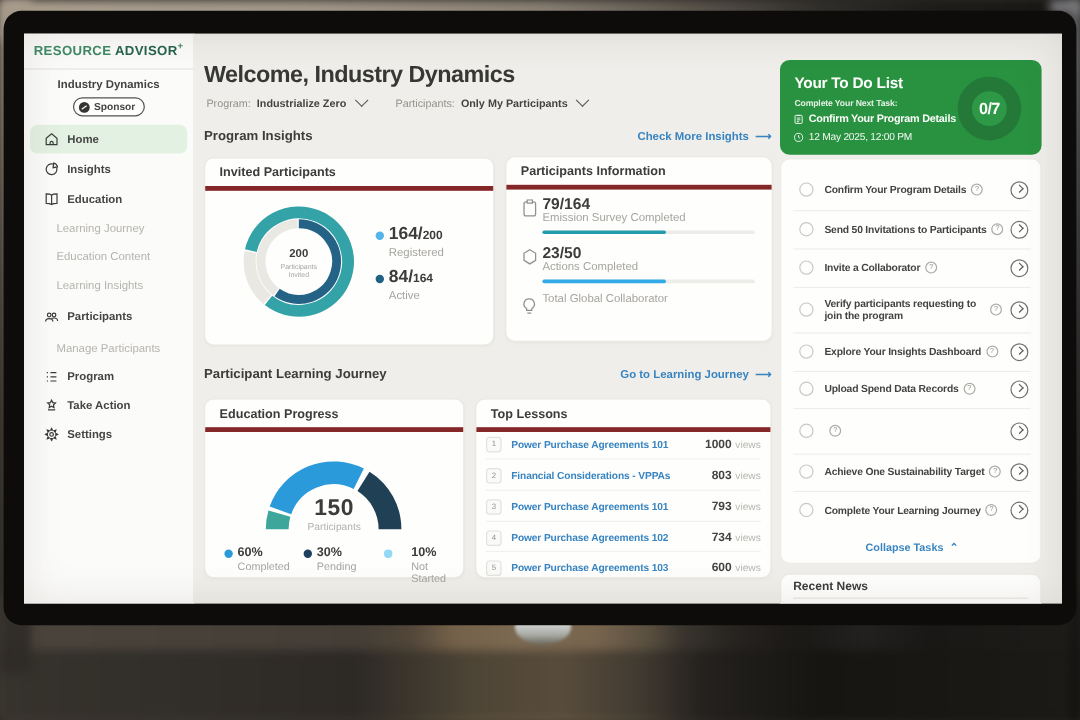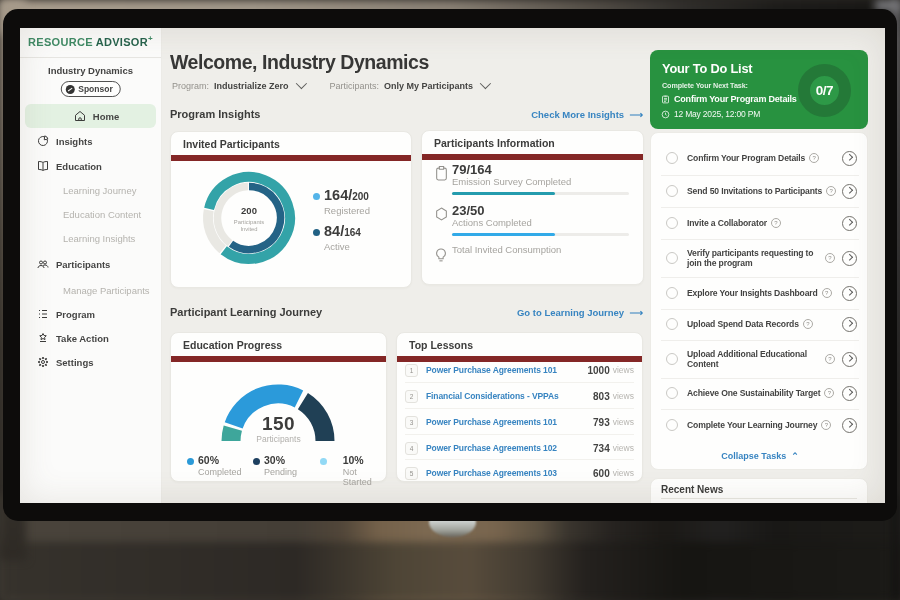"Home" .menu .mi:nth-child(1) { justify-content: center -> none }
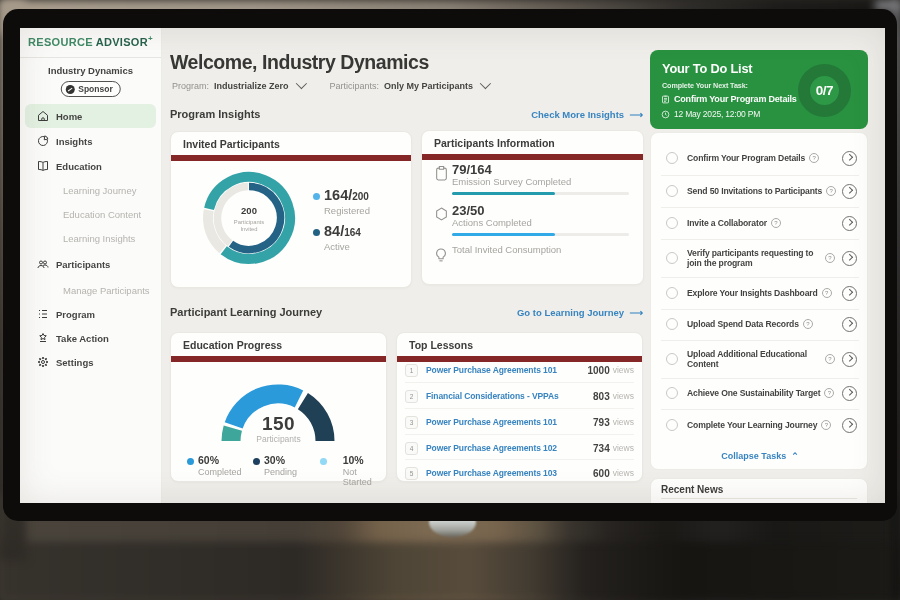"Invited Participants" .card .ch { border-bottom: 6px solid #7f1d1d -> 4px solid #7f1d1d }
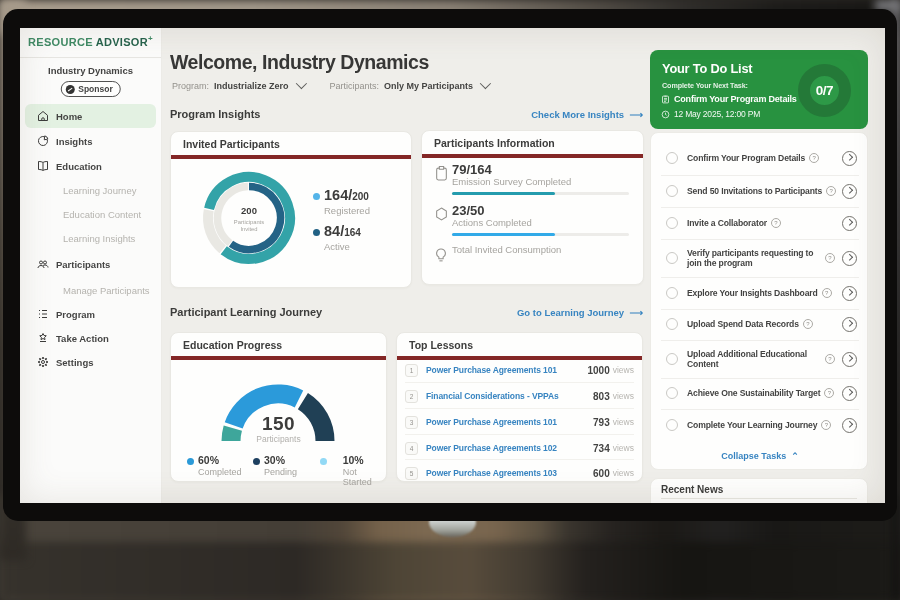"Learning Journey" .mi.sub { padding-left: 43px -> 27px }
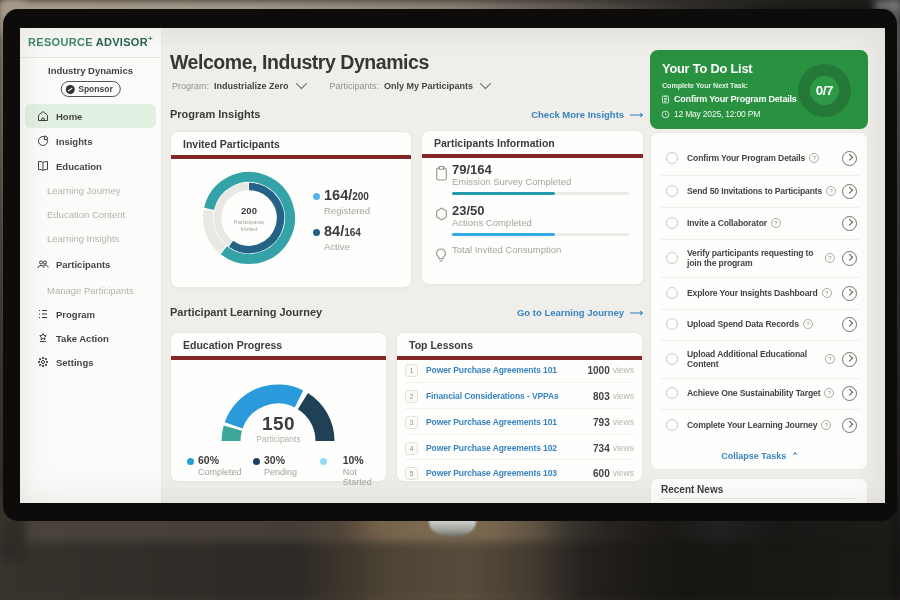"Total Invited Consumption" div.pi-lab { text: Invited Consumption -> Global Collaborator }
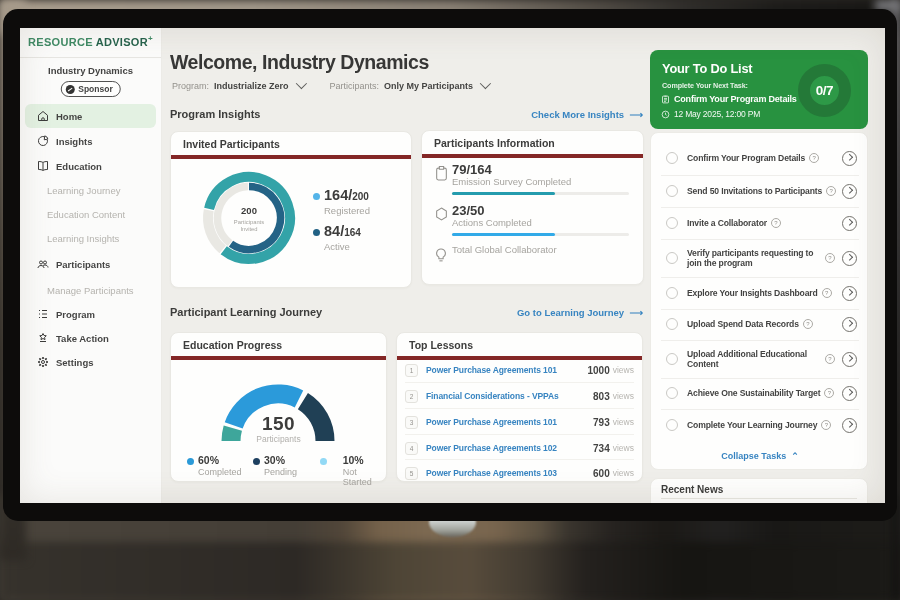"Upload Additional Educational Content" span.tx { html: <span>Upload Additional Educational Content</span> -> none }
